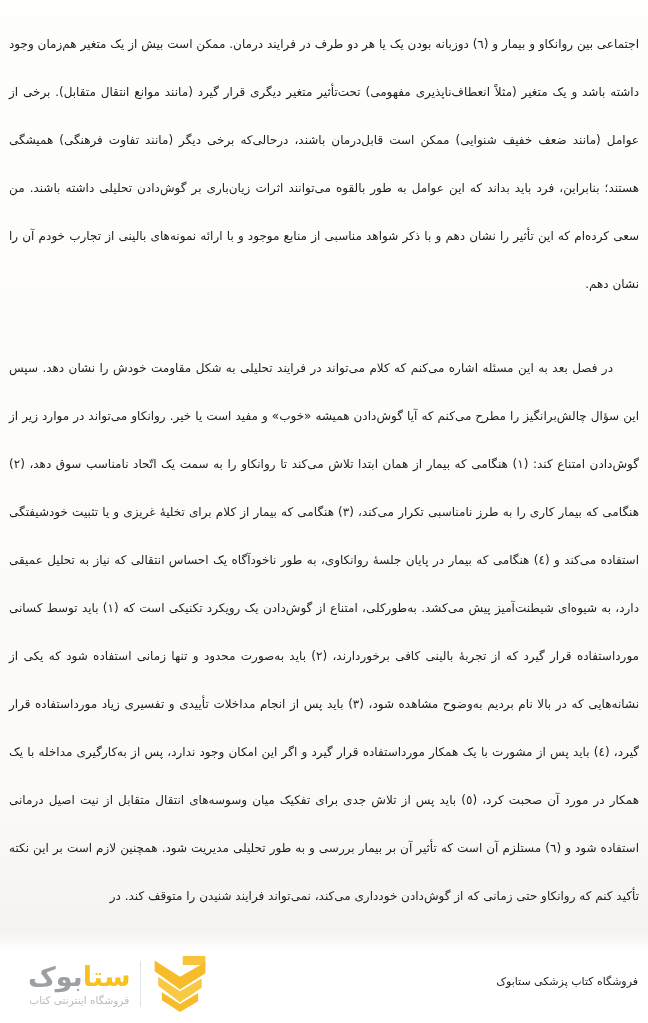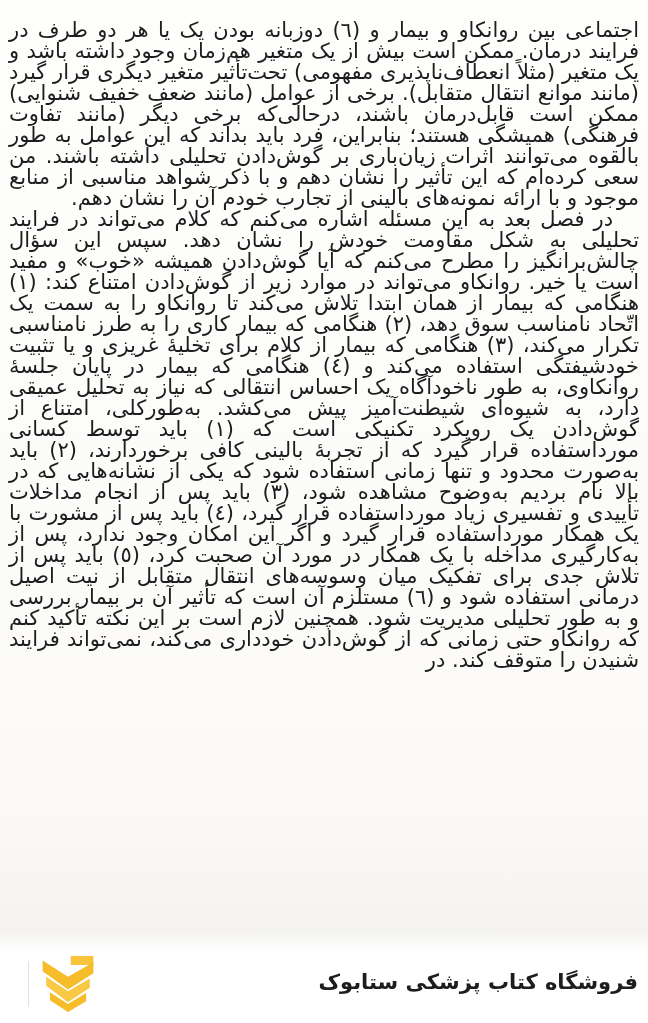"اجتماعی بین روانکاو و بیمار" .text-area { font-size: 21px -> 12px; line-height: 21px -> 48px }
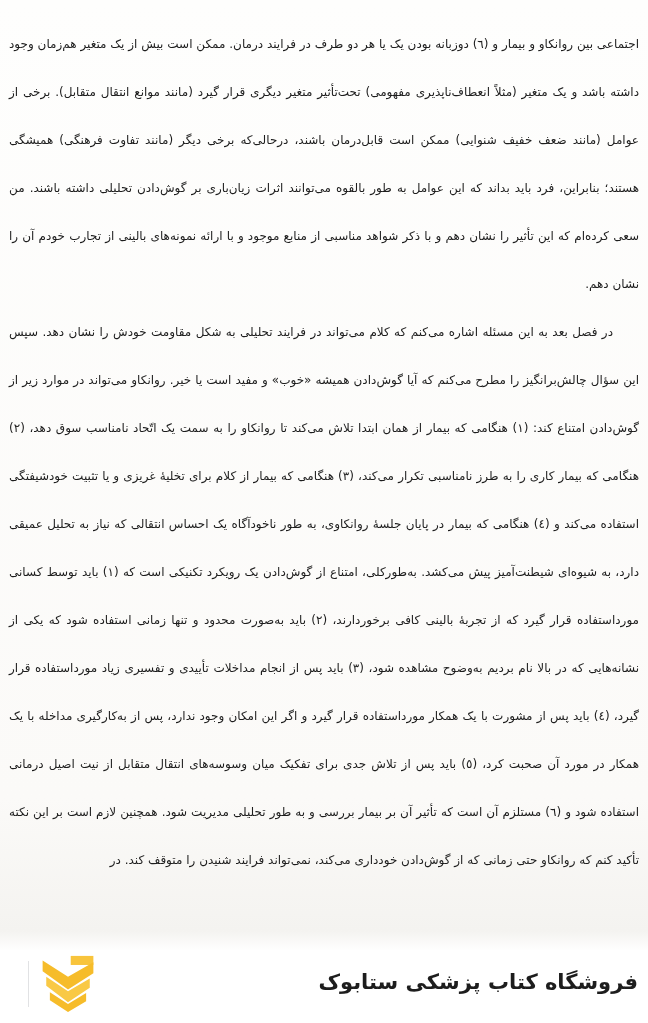"در فصل بعد به این" .text-area p.indented { margin-top: none -> 36px }
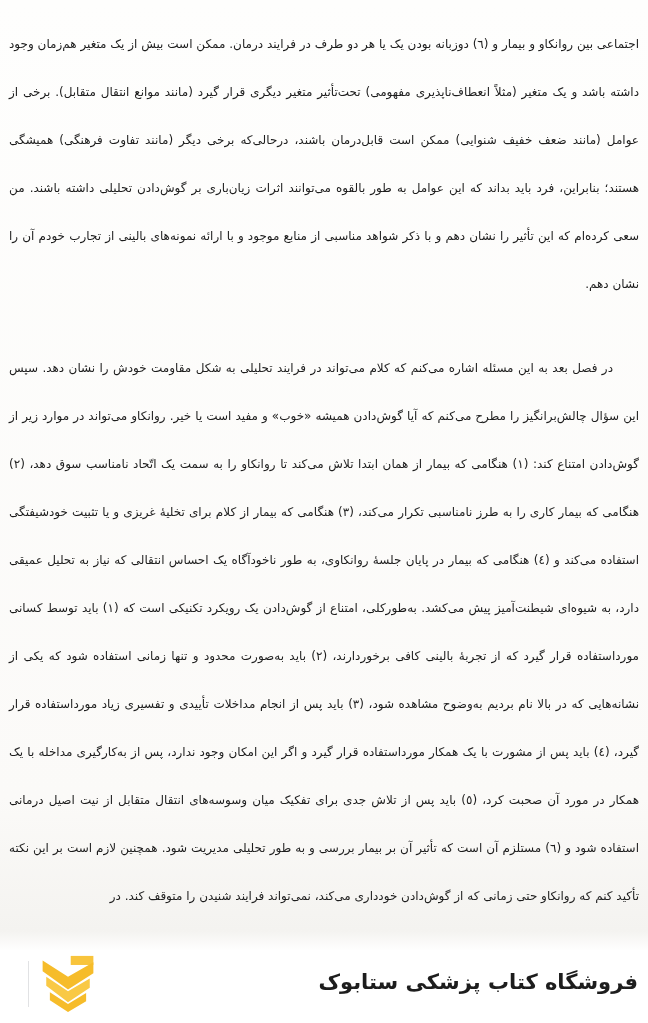"ستابوک" div.wordmark-col { html: none -> <div> <div> <span>ستا</span><span>بوک</span> </div> <div>فروشگاه اینترنتی کتاب</div> </div> }
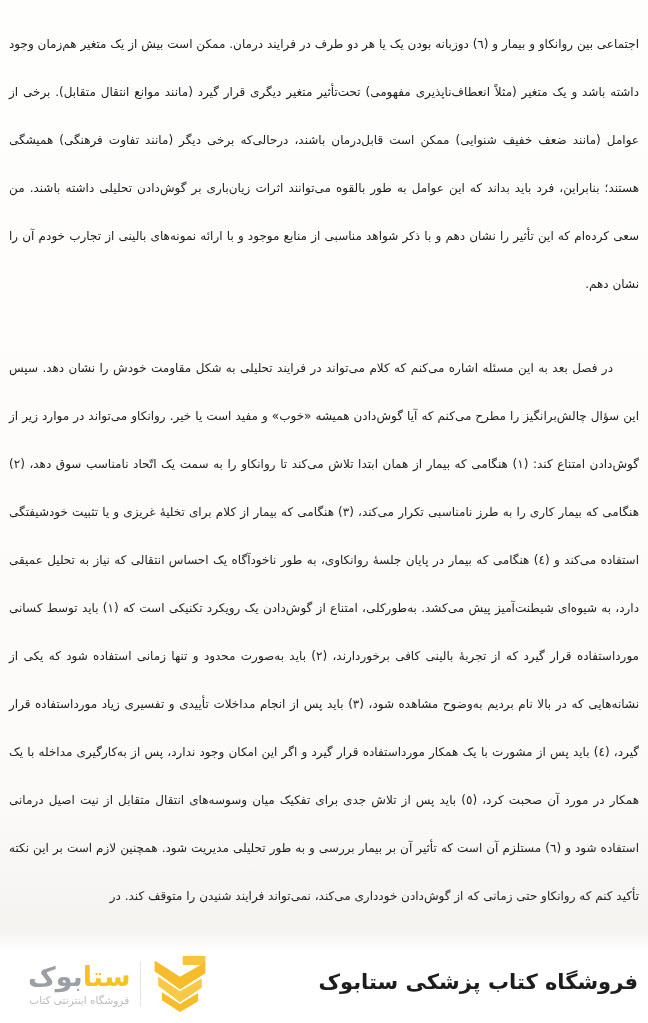"فروشگاه کتاب پزشکی ستابوک" .store-title { font-size: 21px -> 11px; font-weight: bold -> normal }
